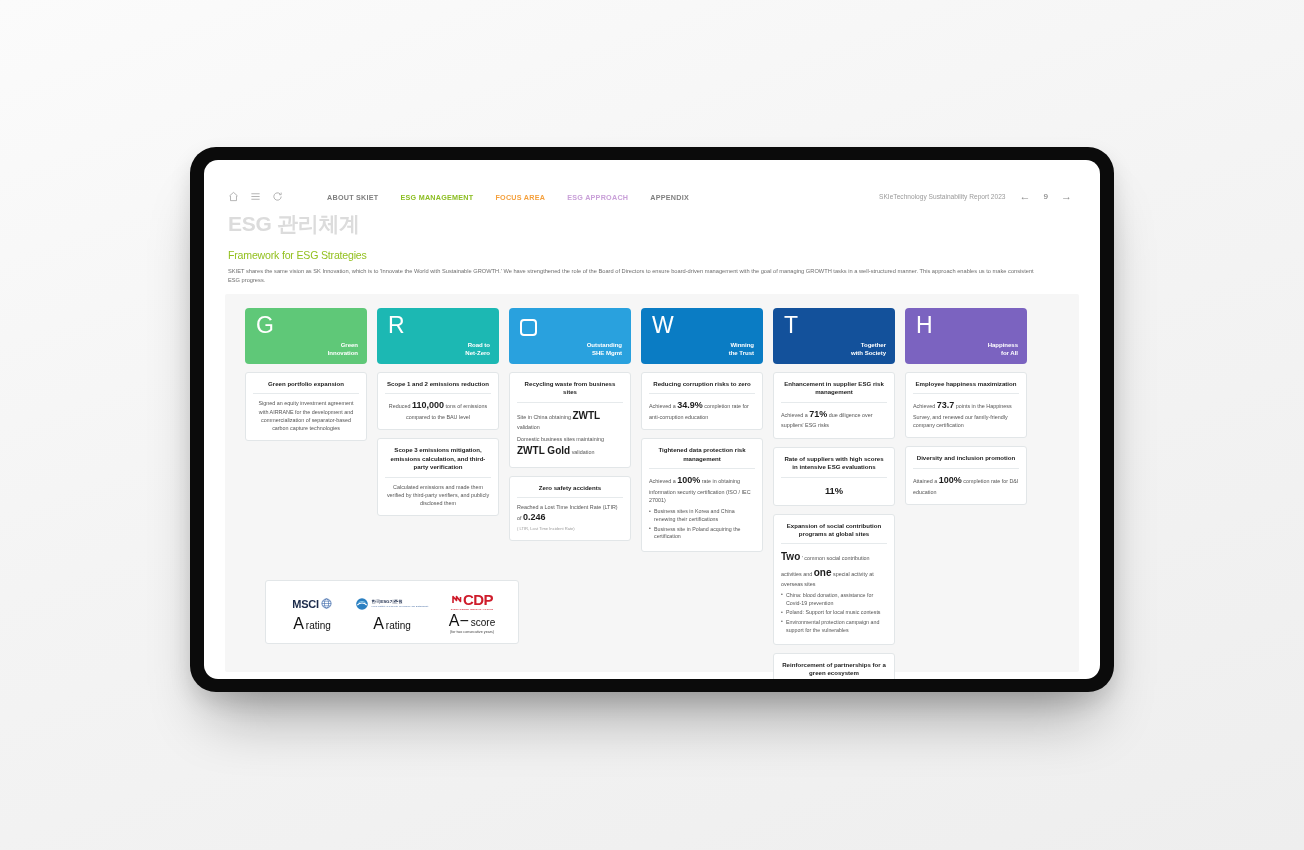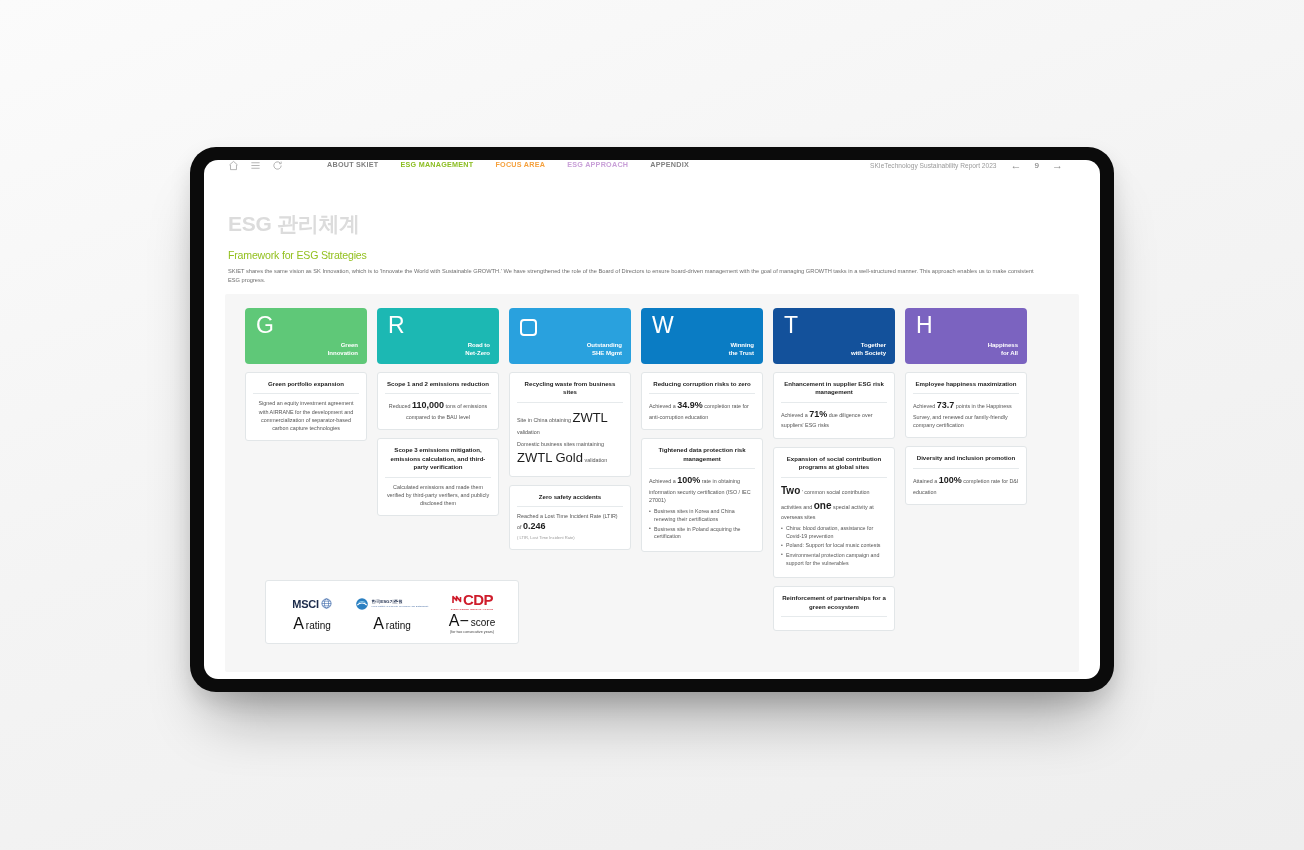"ABOUT SKIET" .topnav { align-items: flex-start -> flex-end; padding: 0 37px 0 24px -> 0 28px 0 24px }
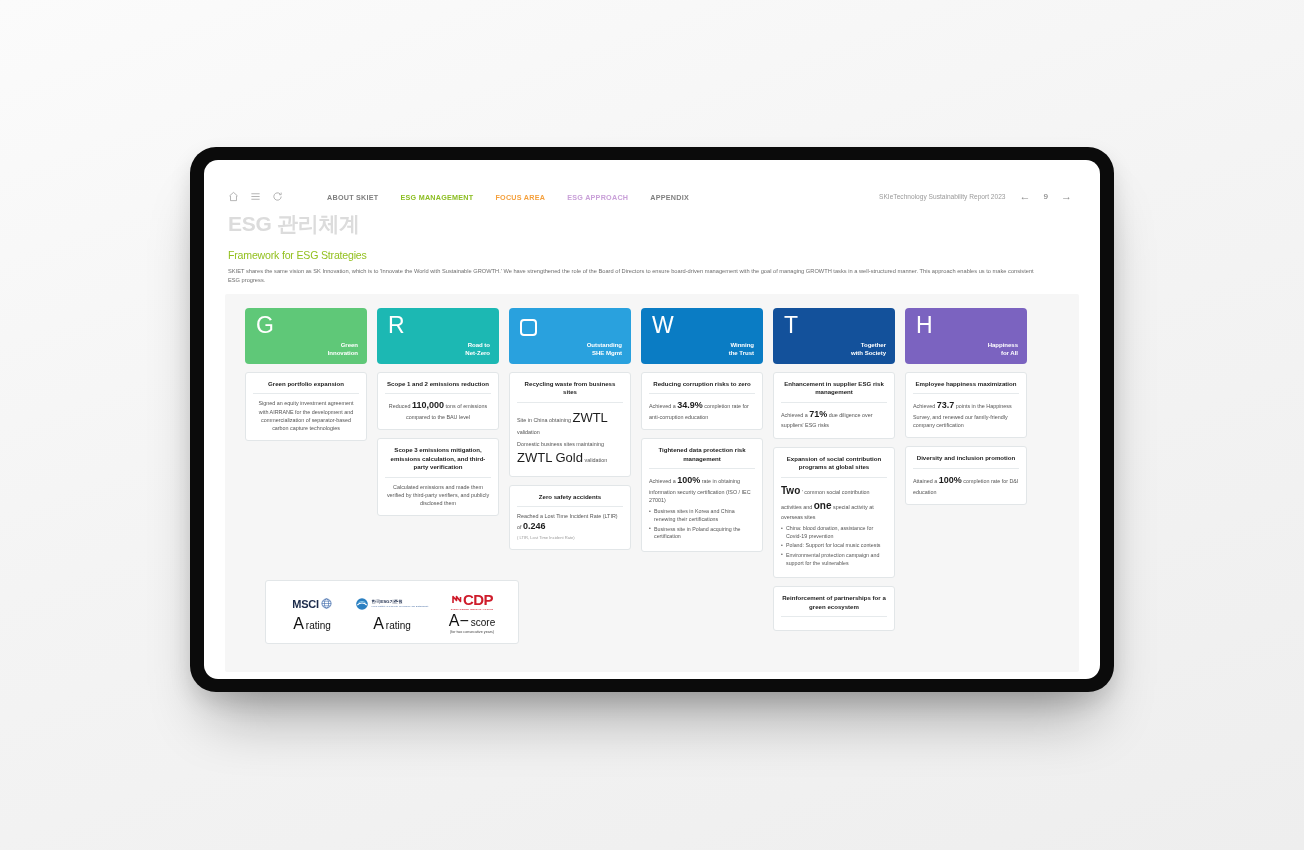"ZWTL" .mid { font-size: 13px -> 10px; font-weight: 400 -> 700 }
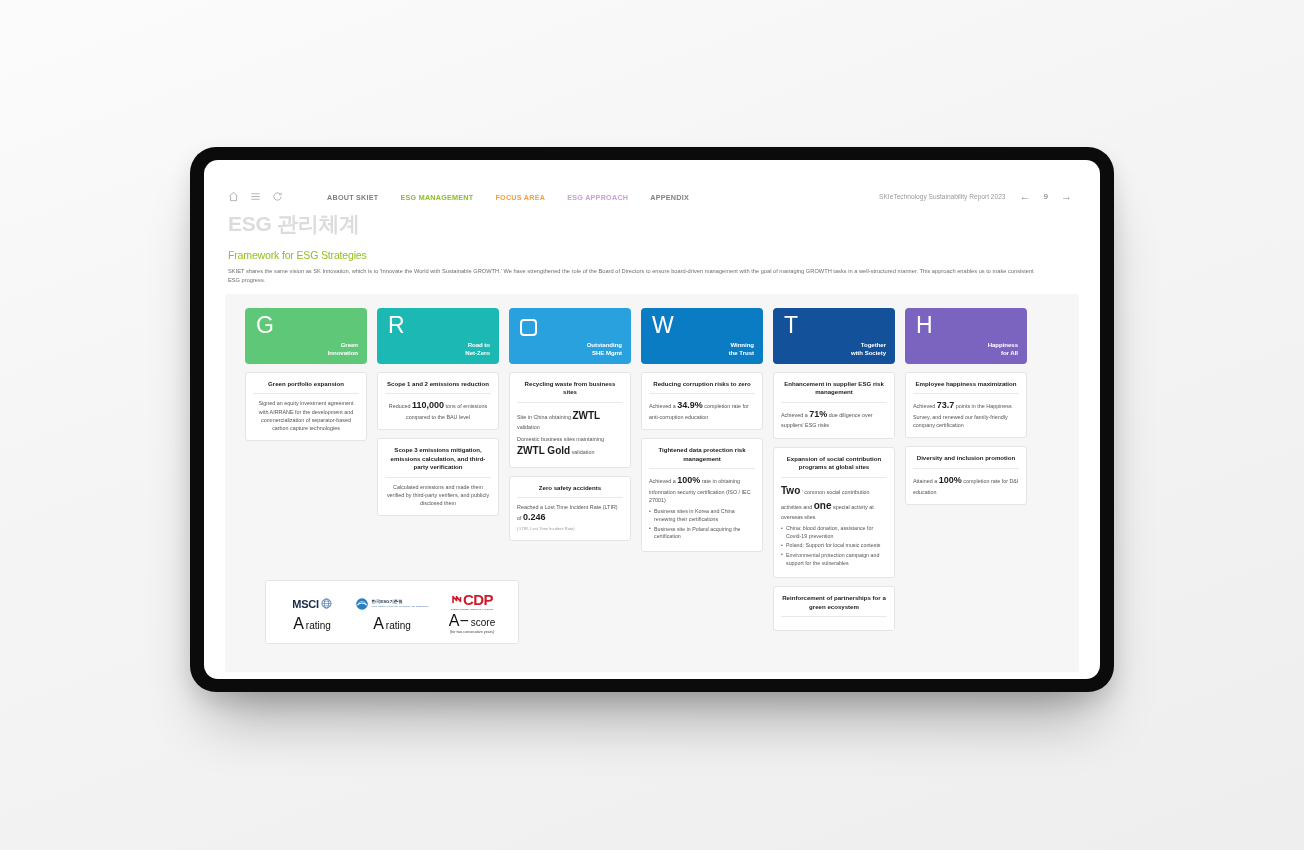"11%" div.card { html: none -> <div> <div>Rate of suppliers with high scores in intensive ESG evaluations</div> <div>11%</div> </div> }
